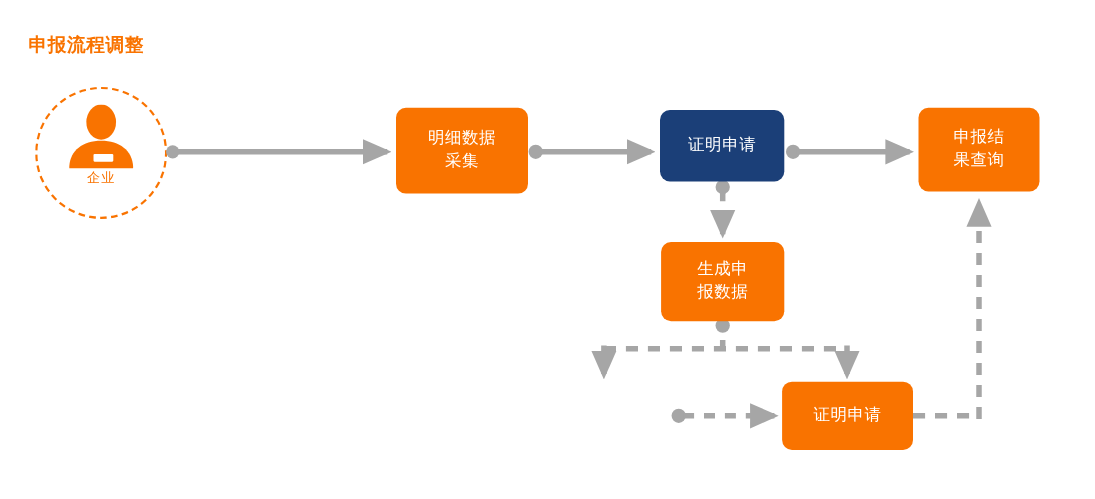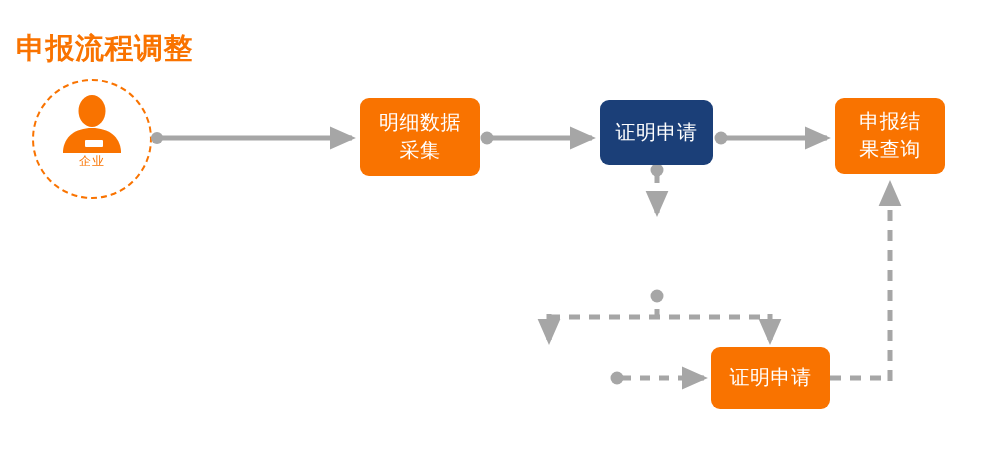"申报流程调整" .page-title { font-size: 29px -> 17px; left: 16px -> 26px }
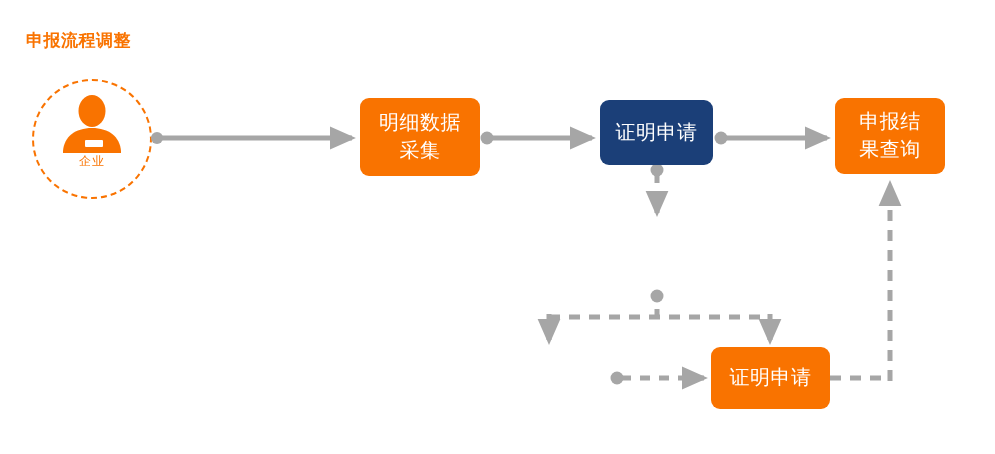"明细数据" .node { font-size: 20px -> 15px }
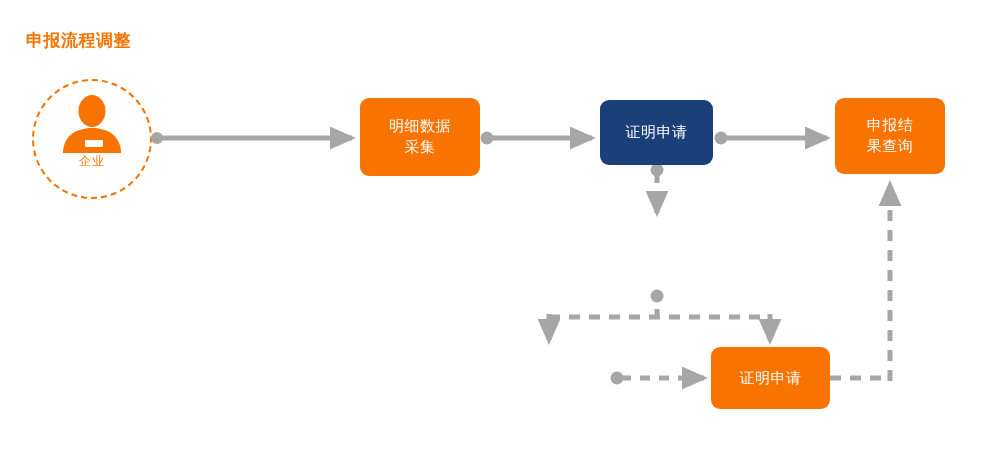"生成申" div.node { html: none -> <div> <span> <span>生成申</span><br><span>报数据</span> </span> </div> }
